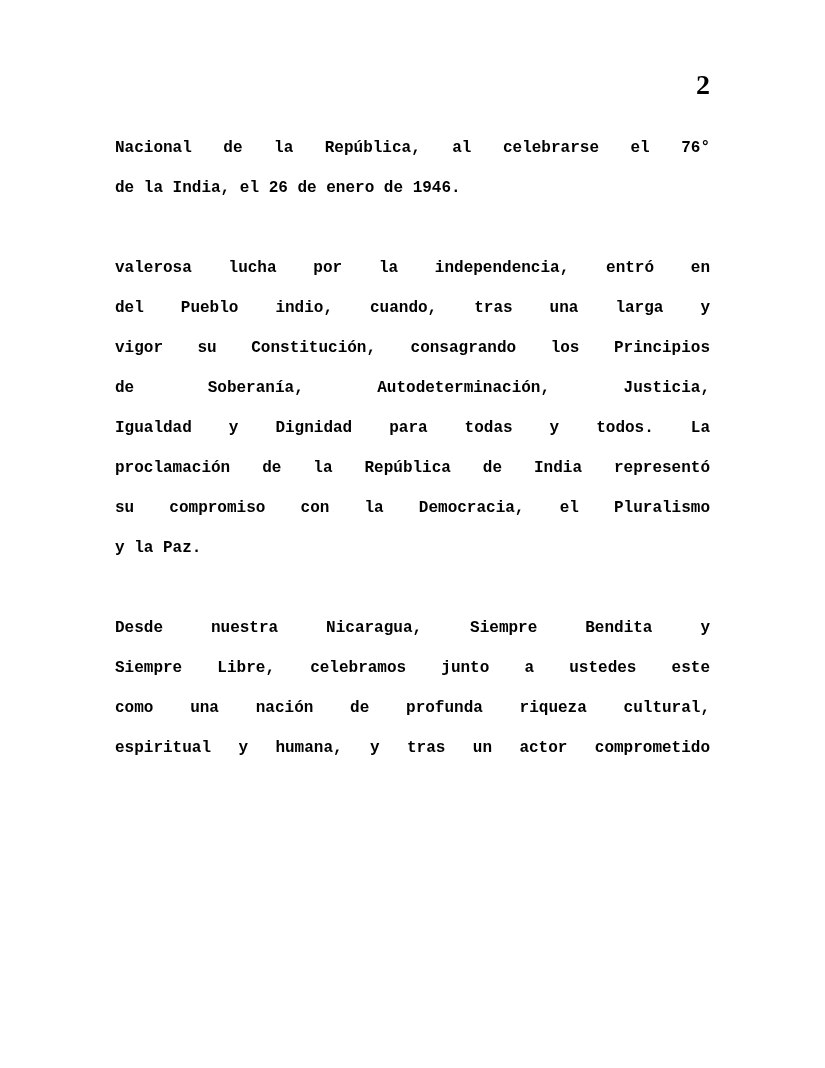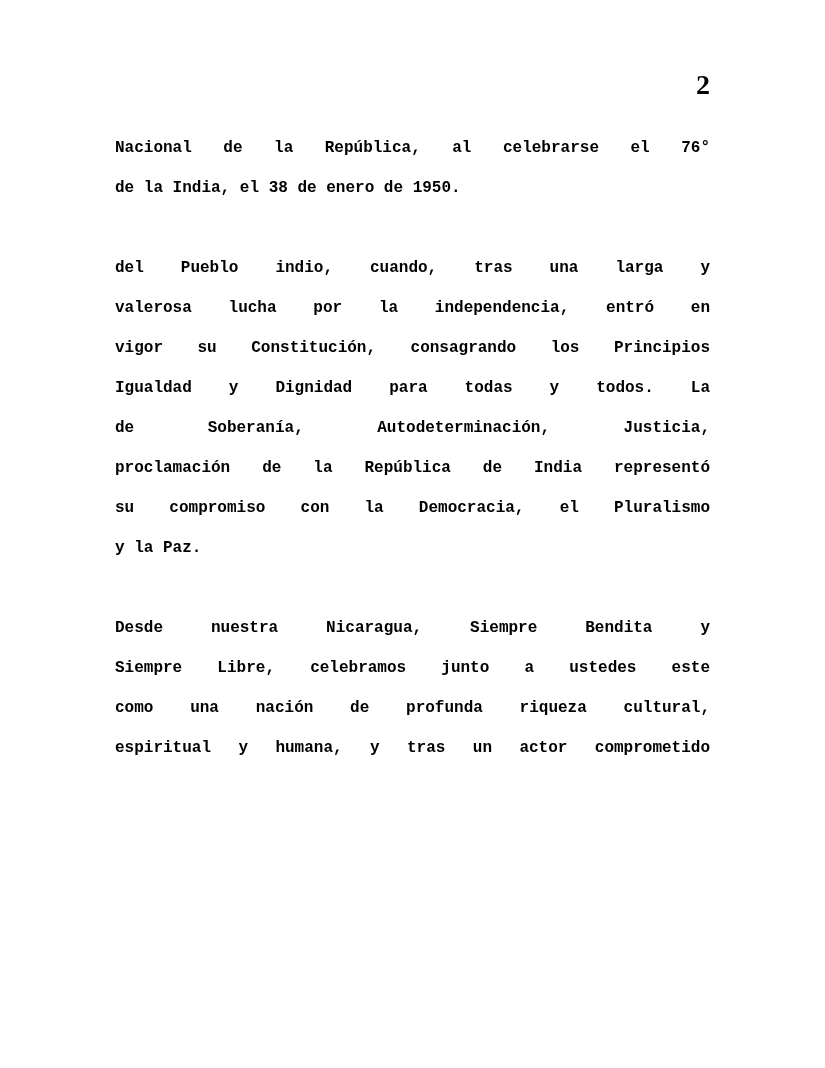"de la India, el 38" div.line { text: 38 de enero de 1950 -> 26 de enero de 1946 }
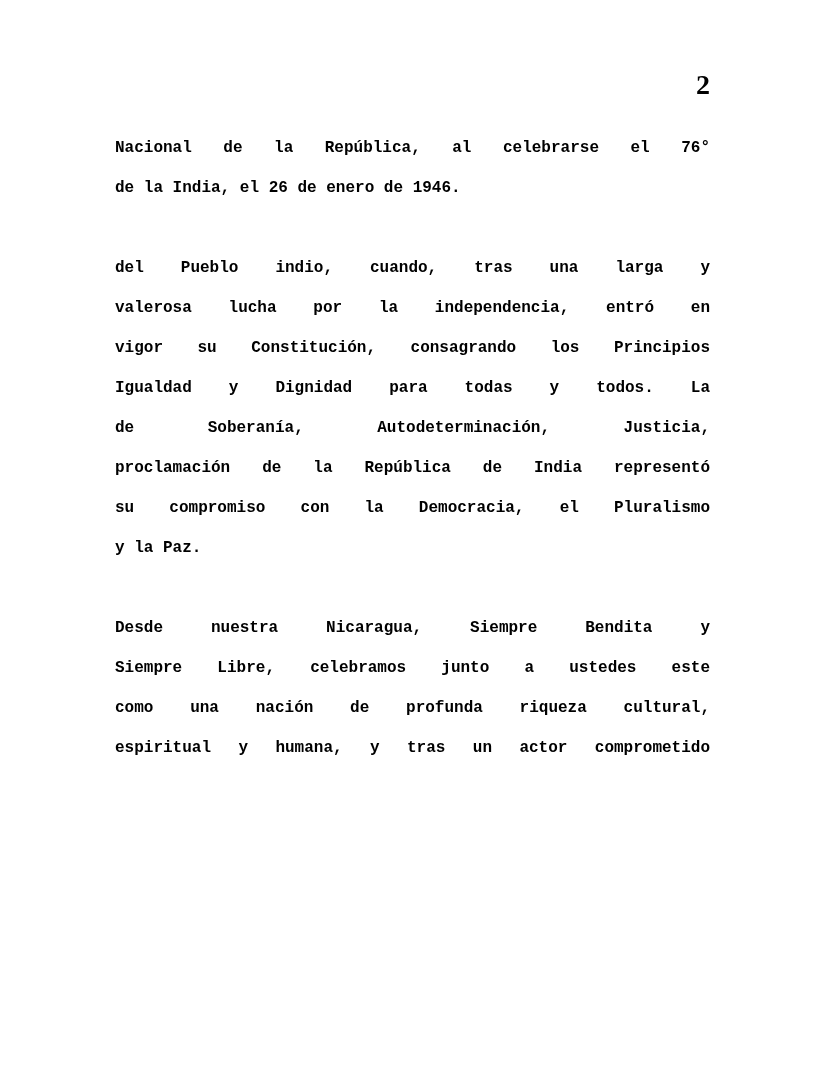"del Pueblo indio, cuando, tras" div.line { order: before "valerosa lucha por la independencia," -> after "valerosa lucha por la independencia," }
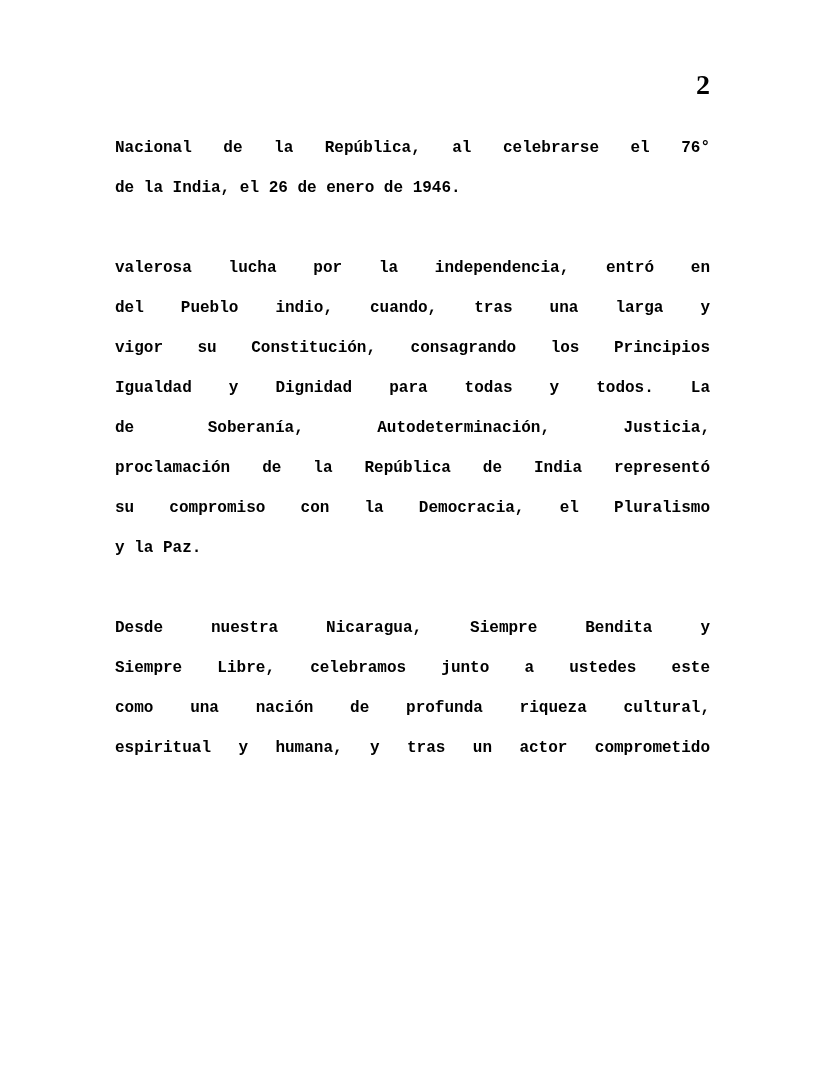"Igualdad y Dignidad para todas" div.line { order: before "de Soberanía, Autodeterminación," -> after "de Soberanía, Autodeterminación," }
